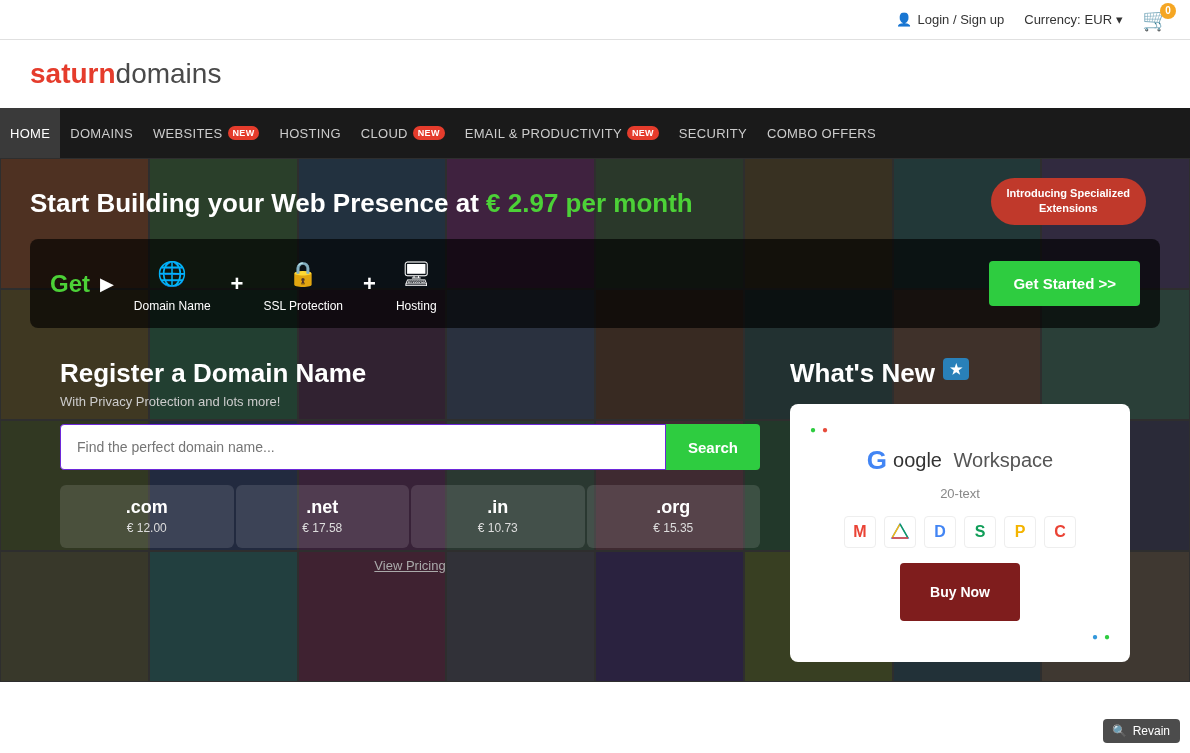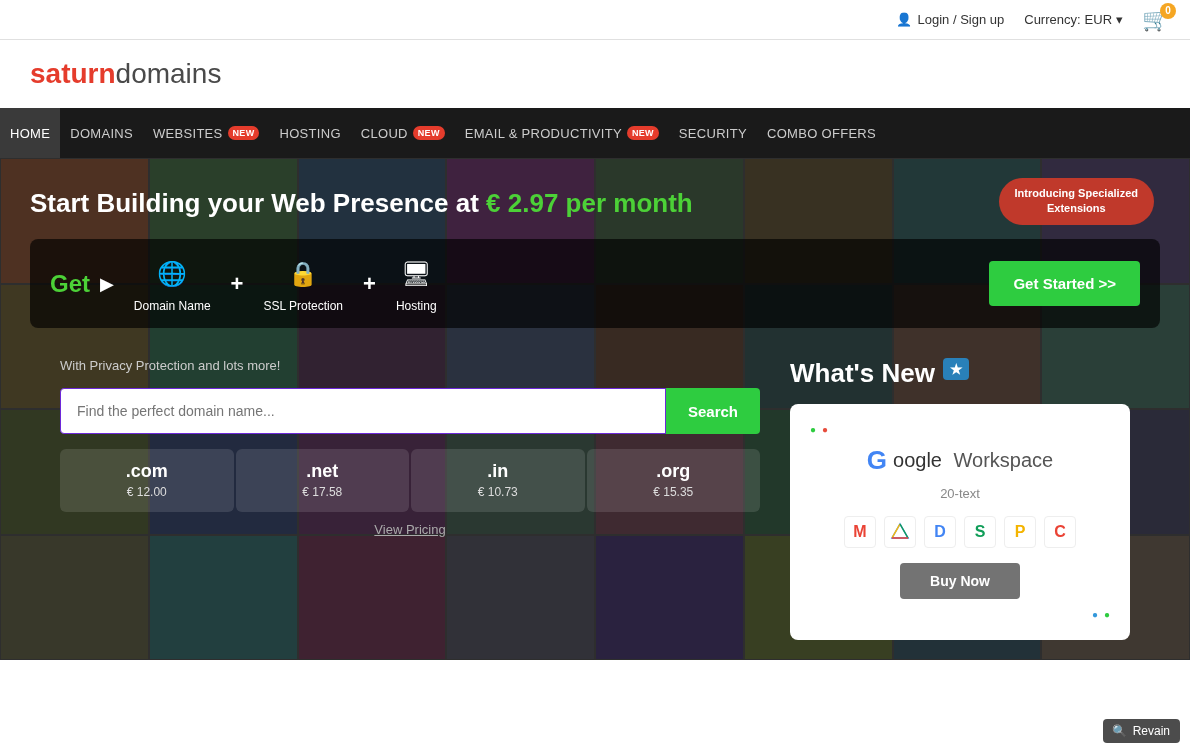"Introducing Specialized" .introducing-badge { right: 36px -> 44px }
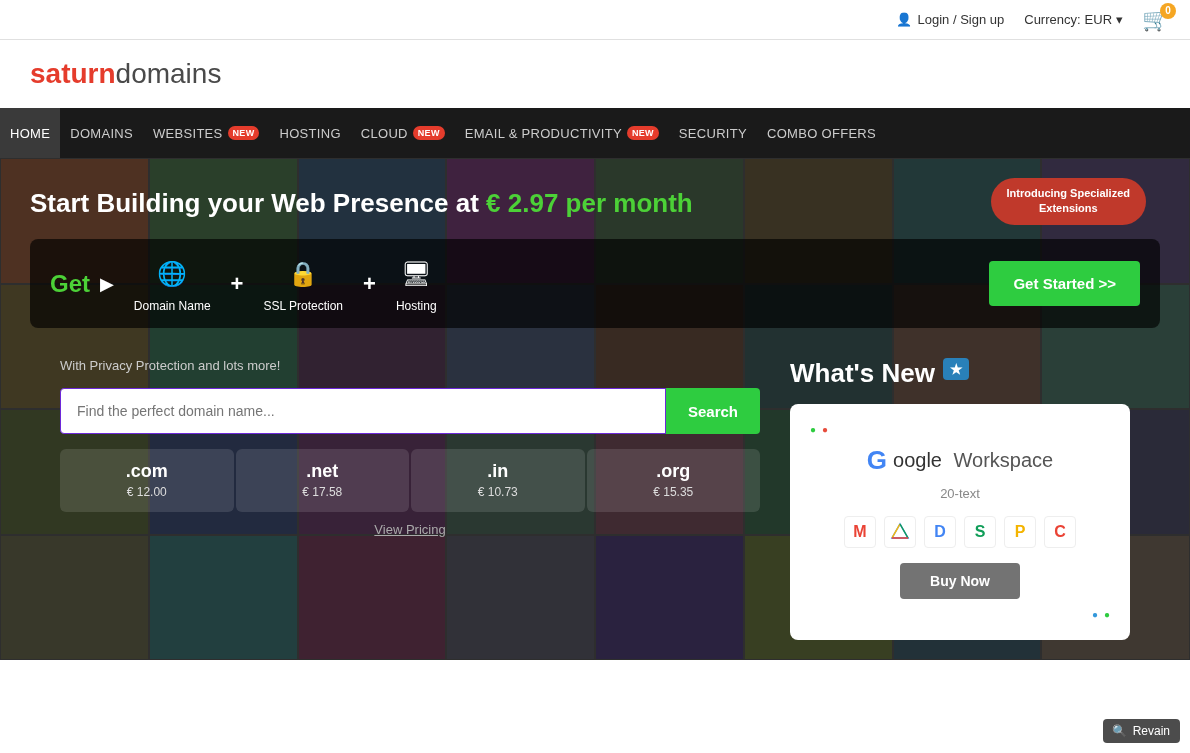"Register a Domain Name" h2 { html: none -> <h2>Register a Domain Name</h2> }
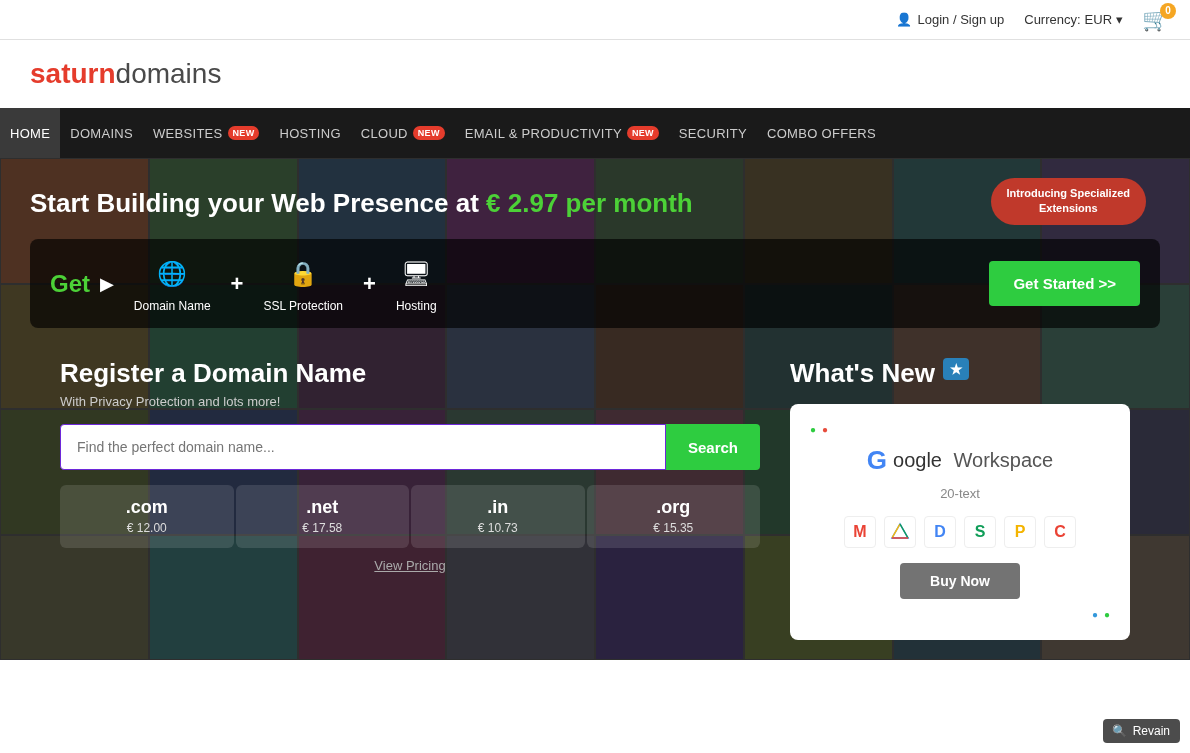"Buy Now" .buy-now-btn { background: #737373 -> #7f1d1d; padding: 10px 30px -> 21px 30px }
